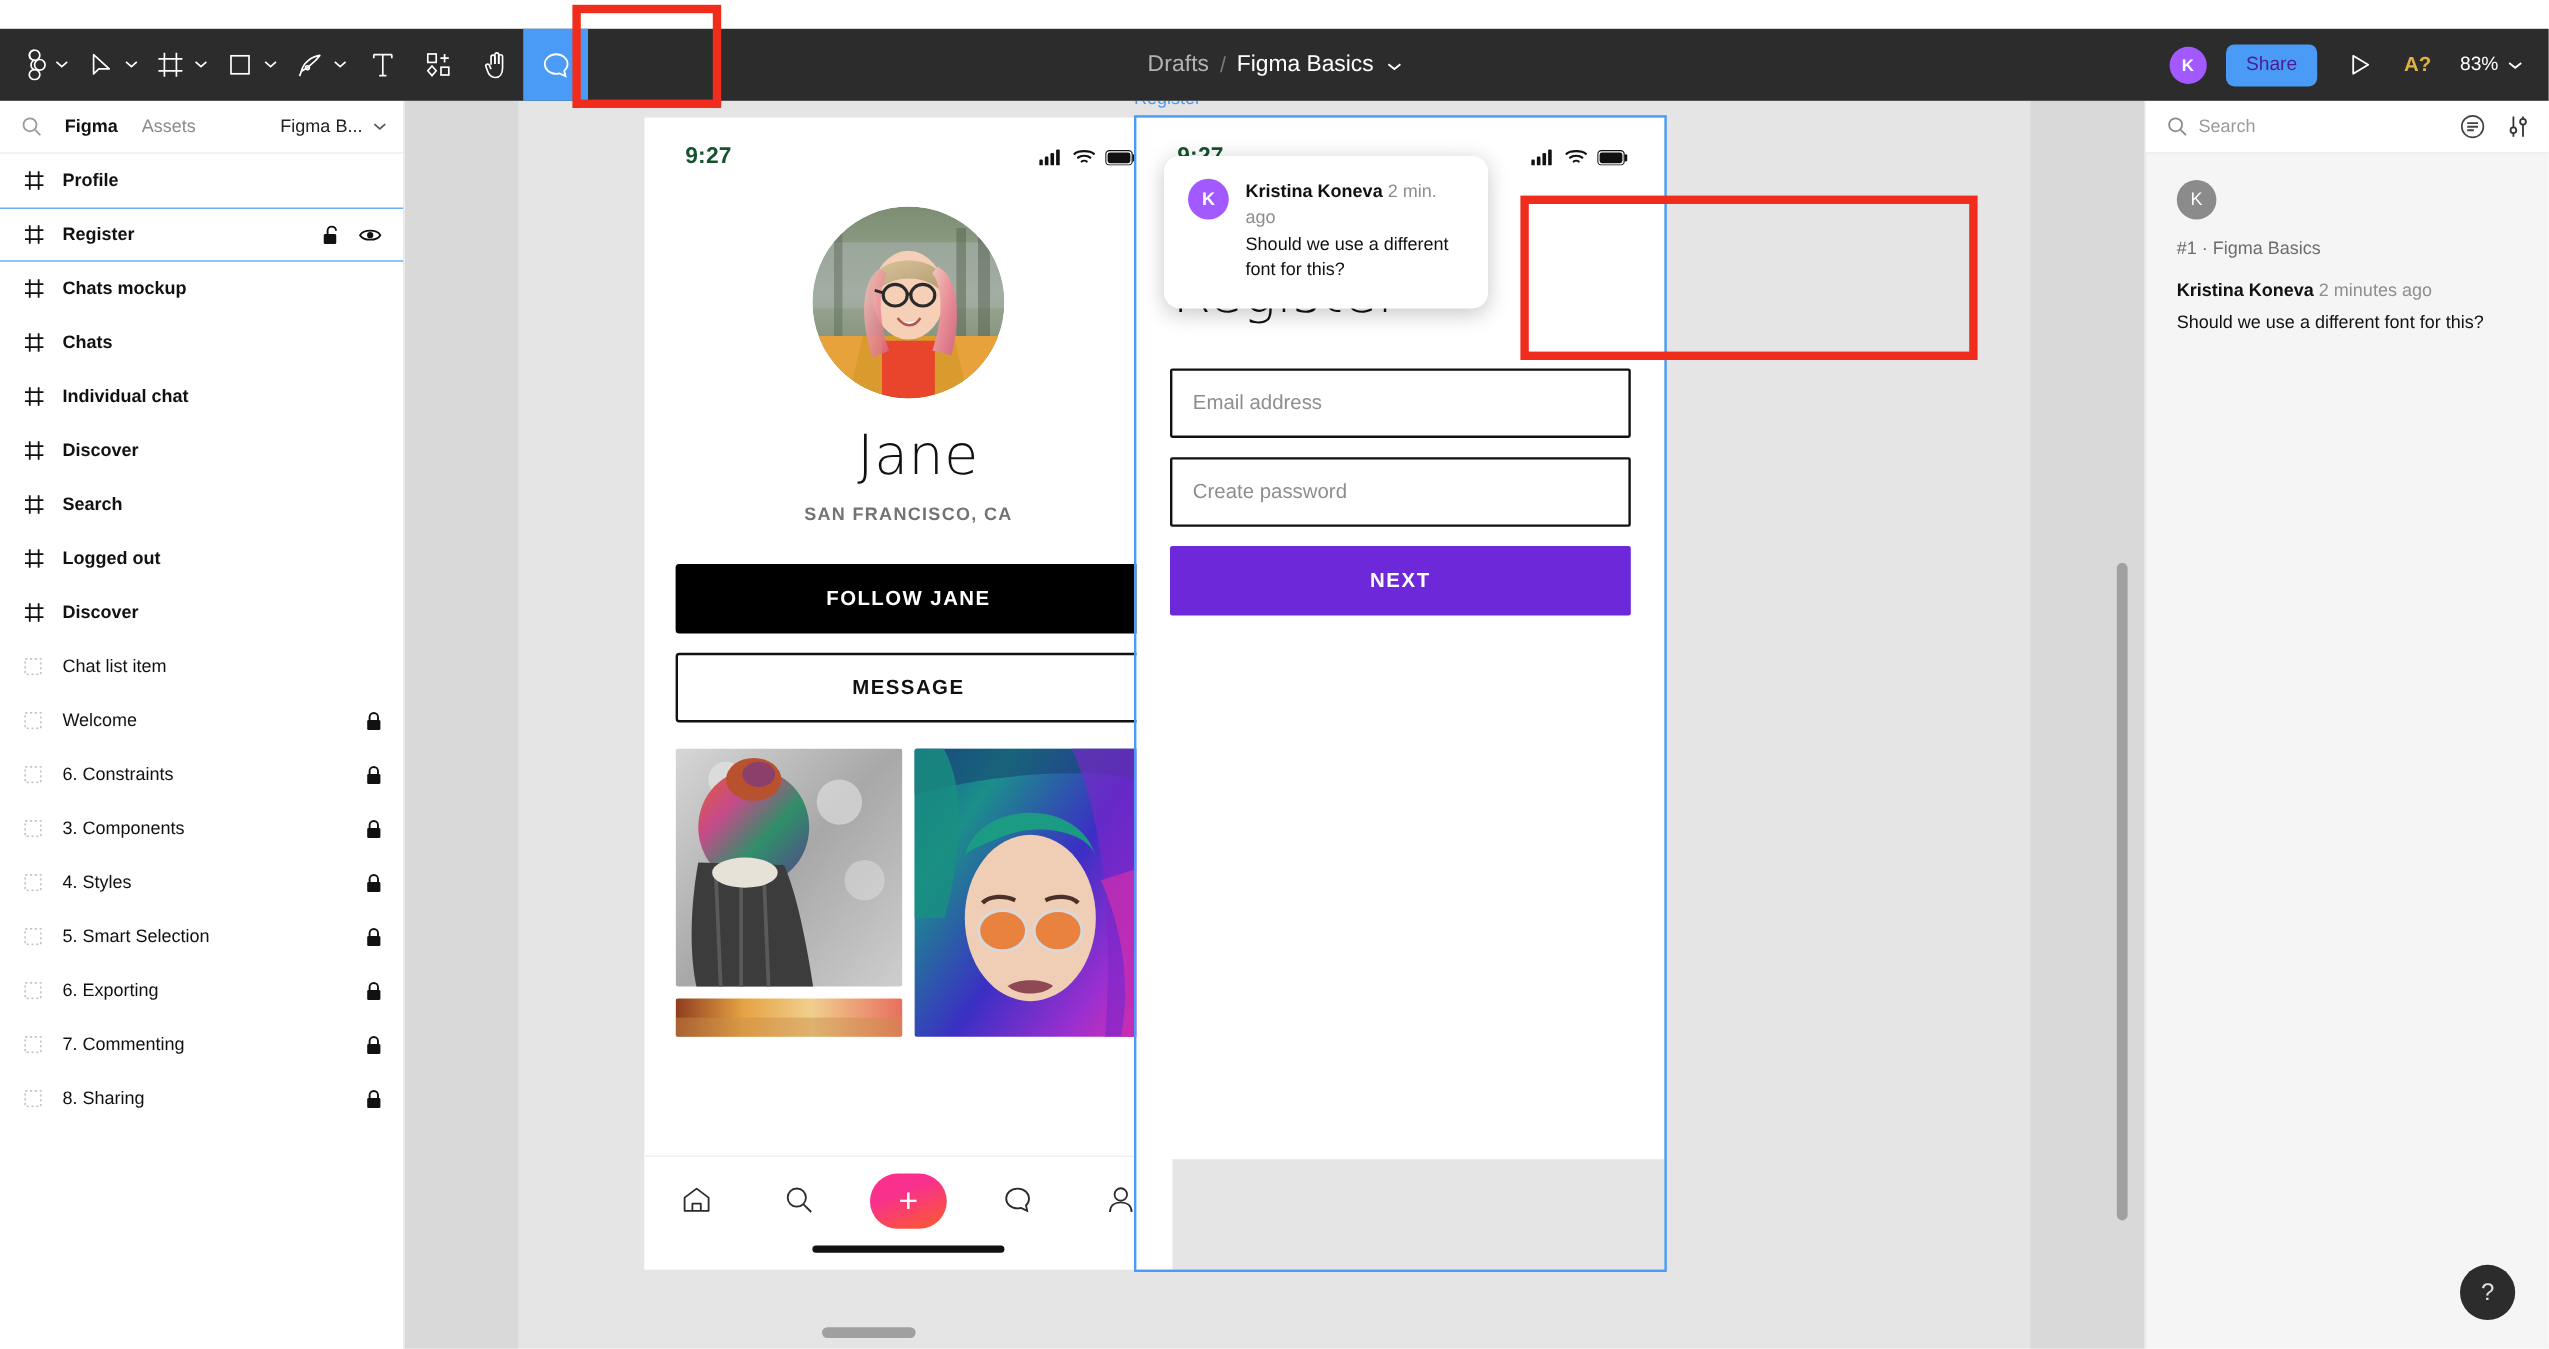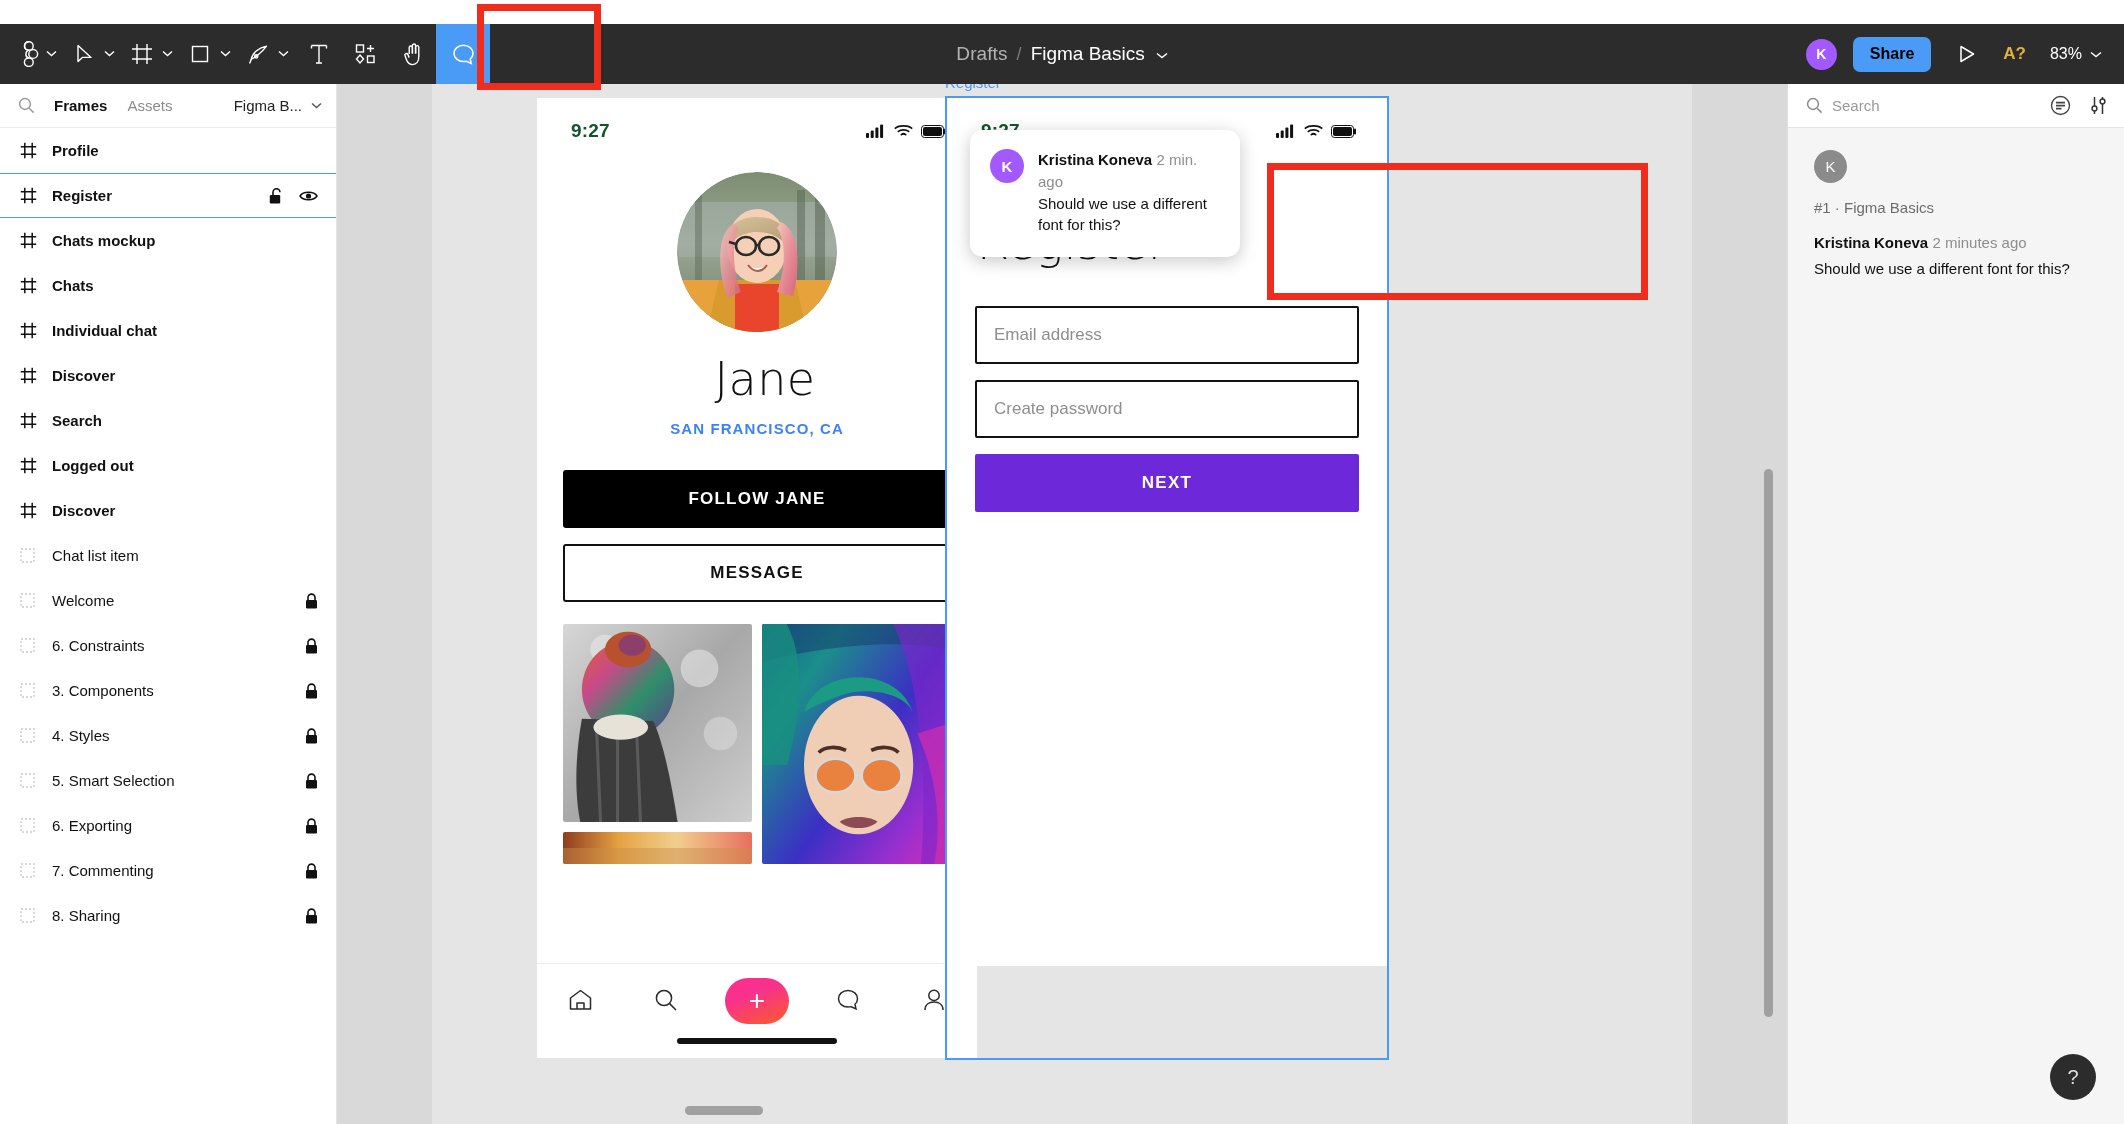"Share" .share-btn { color: #000000 -> #4c1d95; font-weight: bold -> normal }
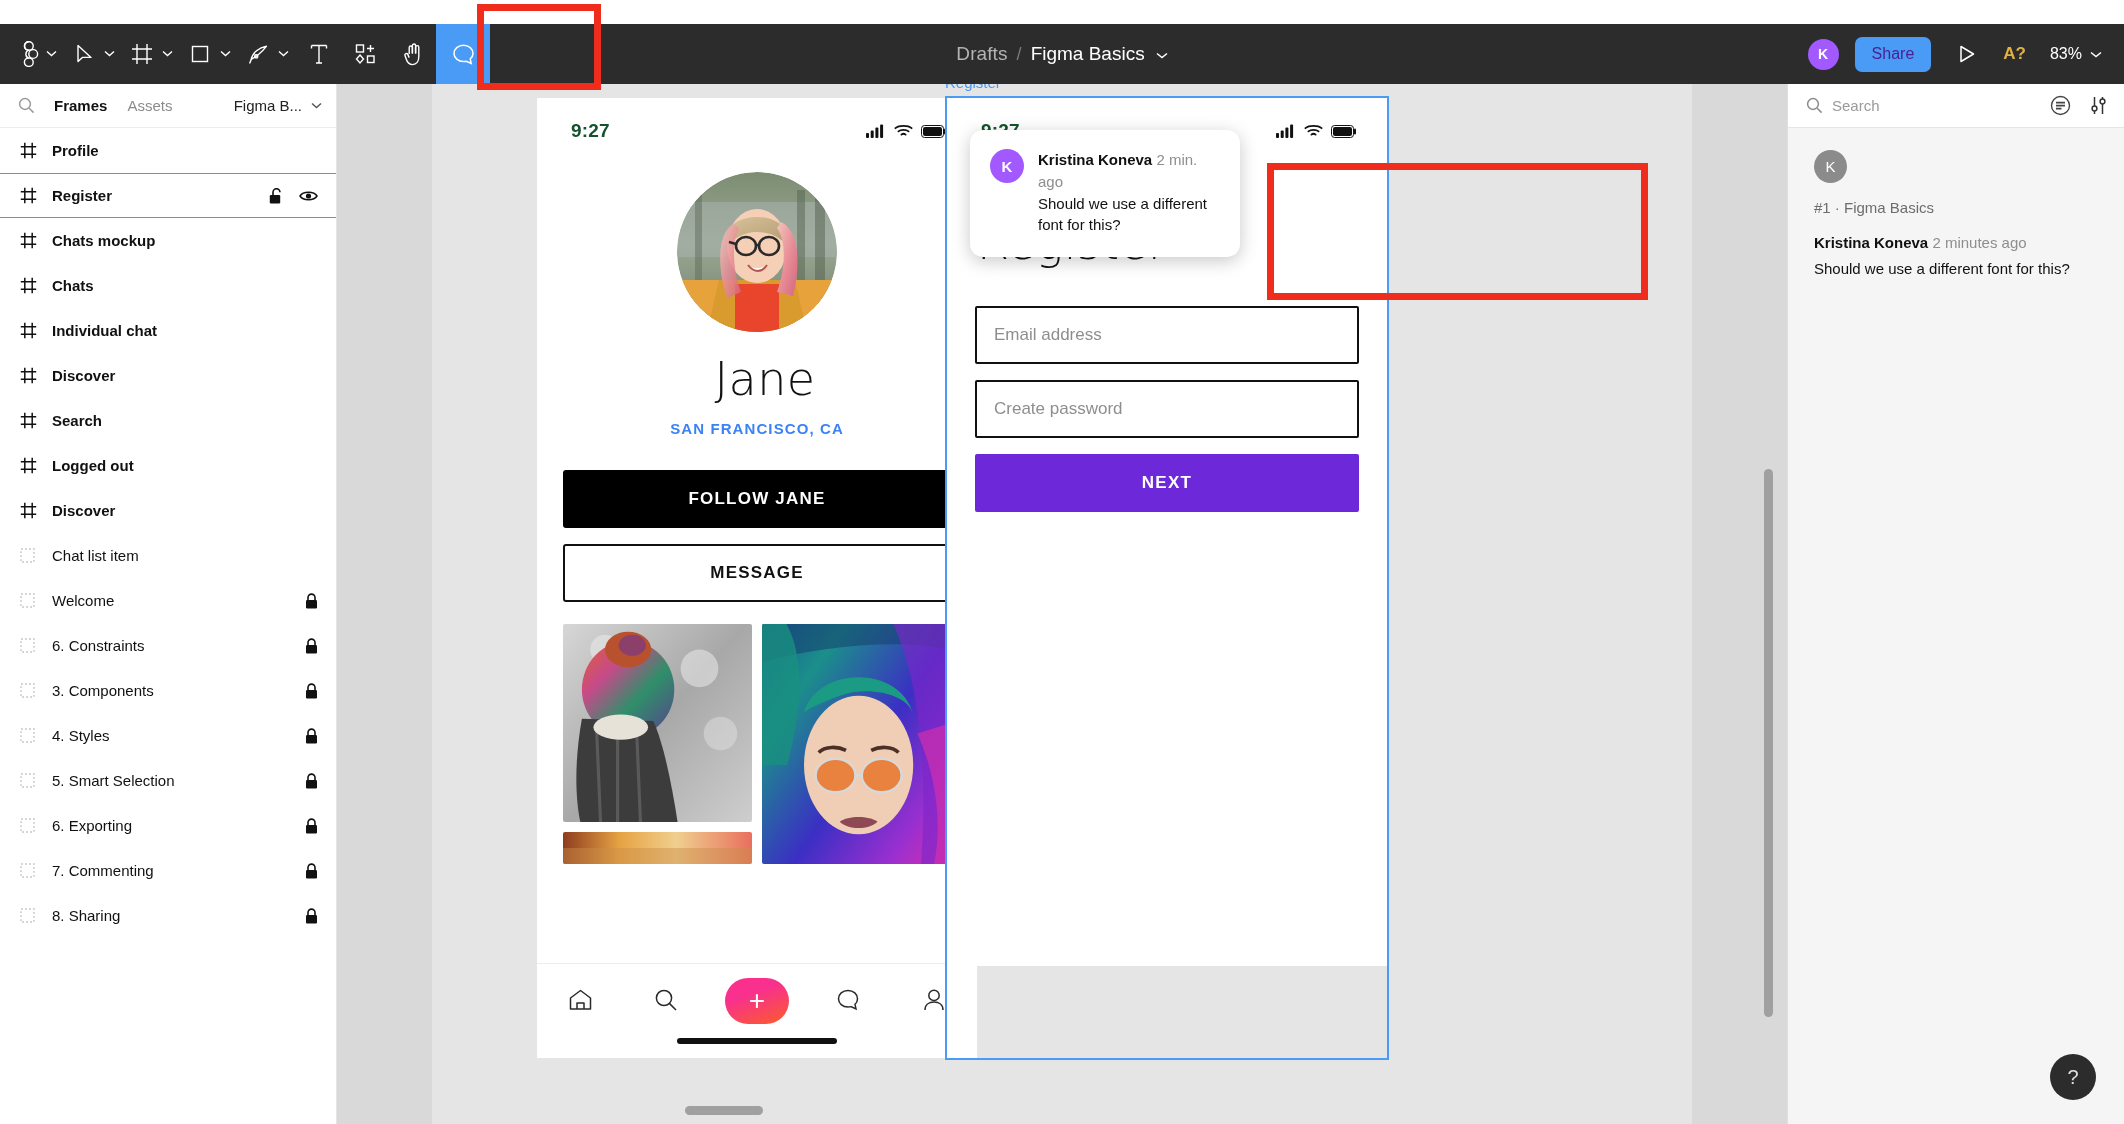"Frames" div.lp-tab { text: Frames -> Figma }
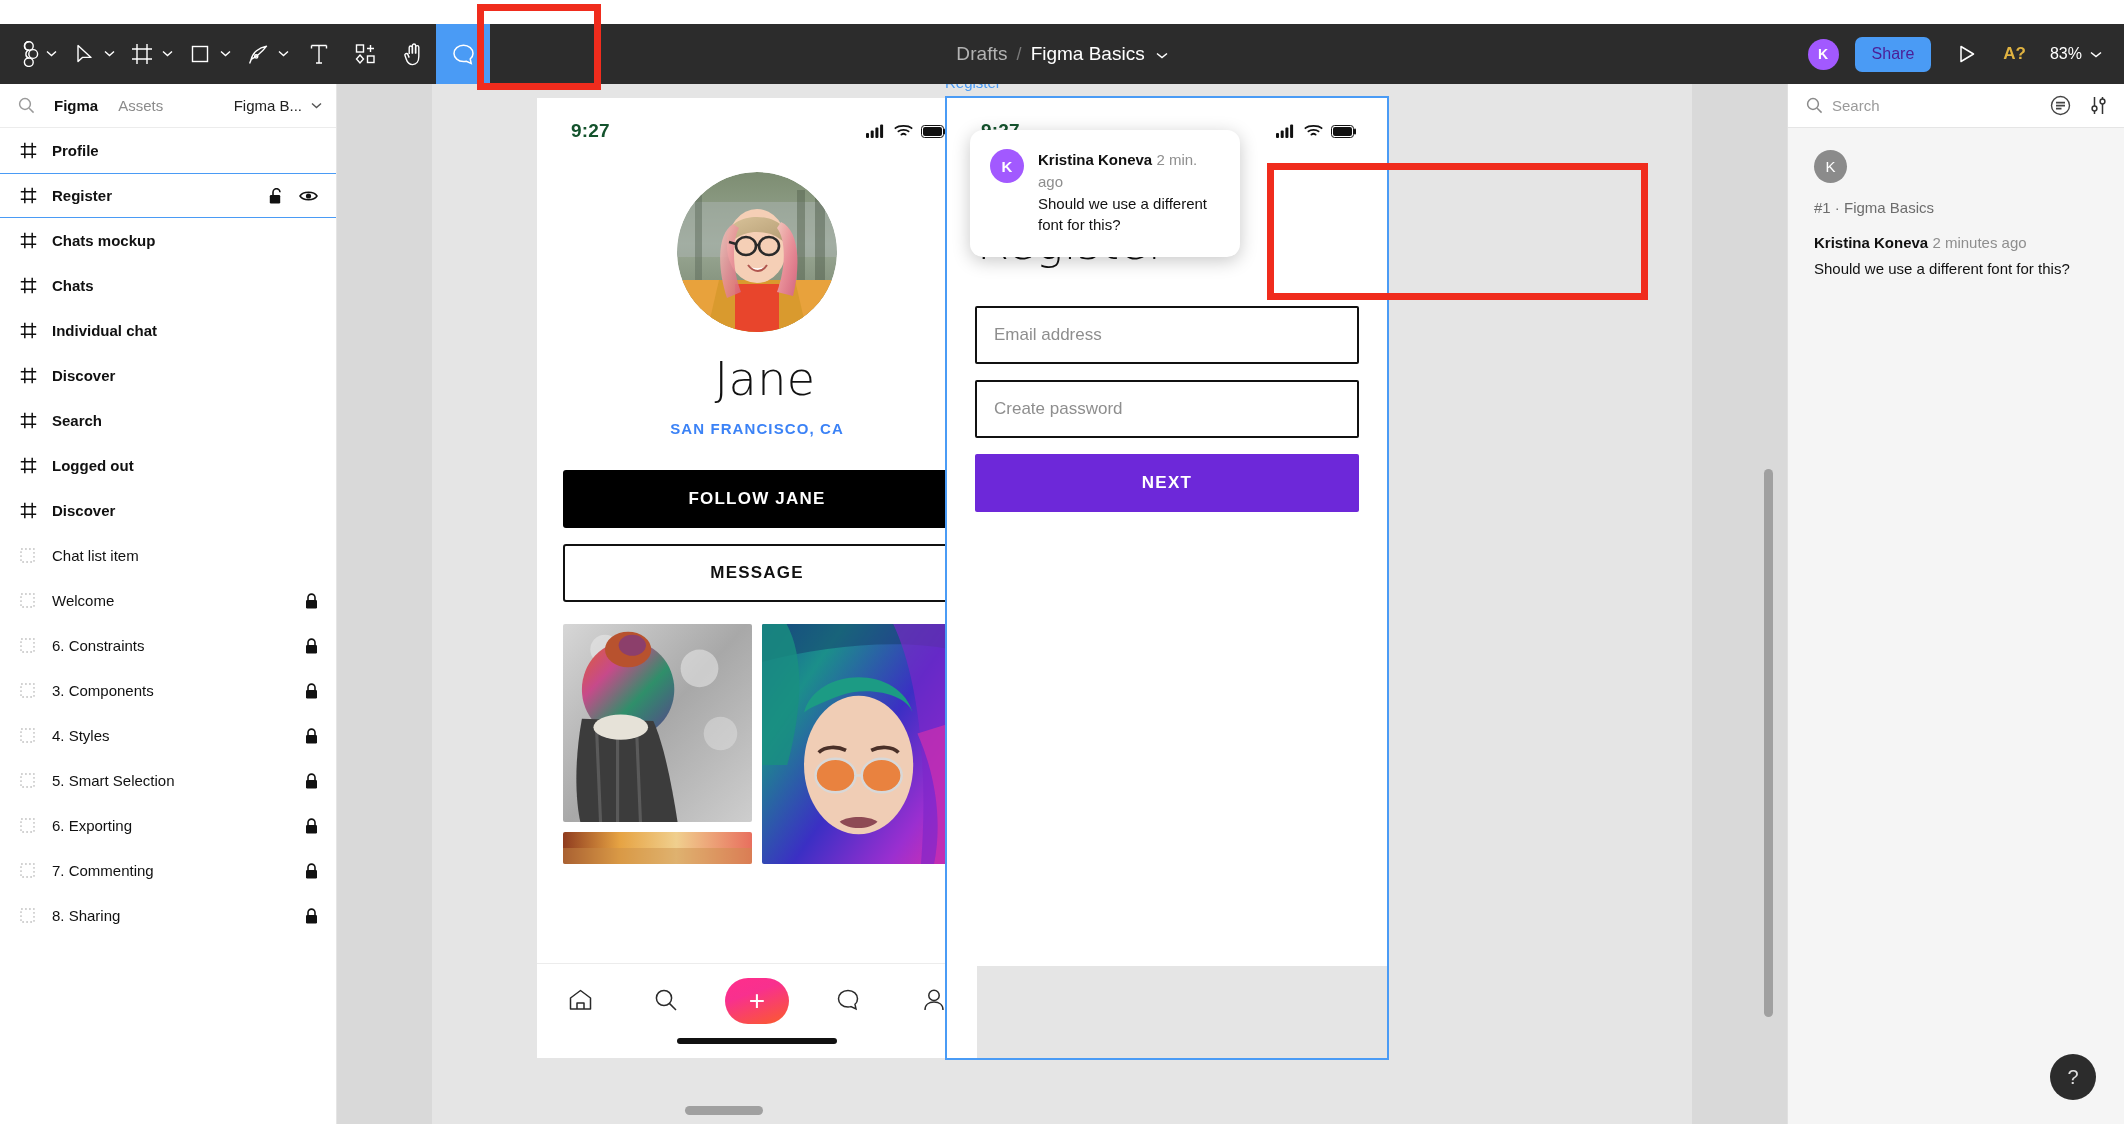"SAN FRANCISCO, CA" .pf-loc { color: #3b82f6 -> #737373 }
